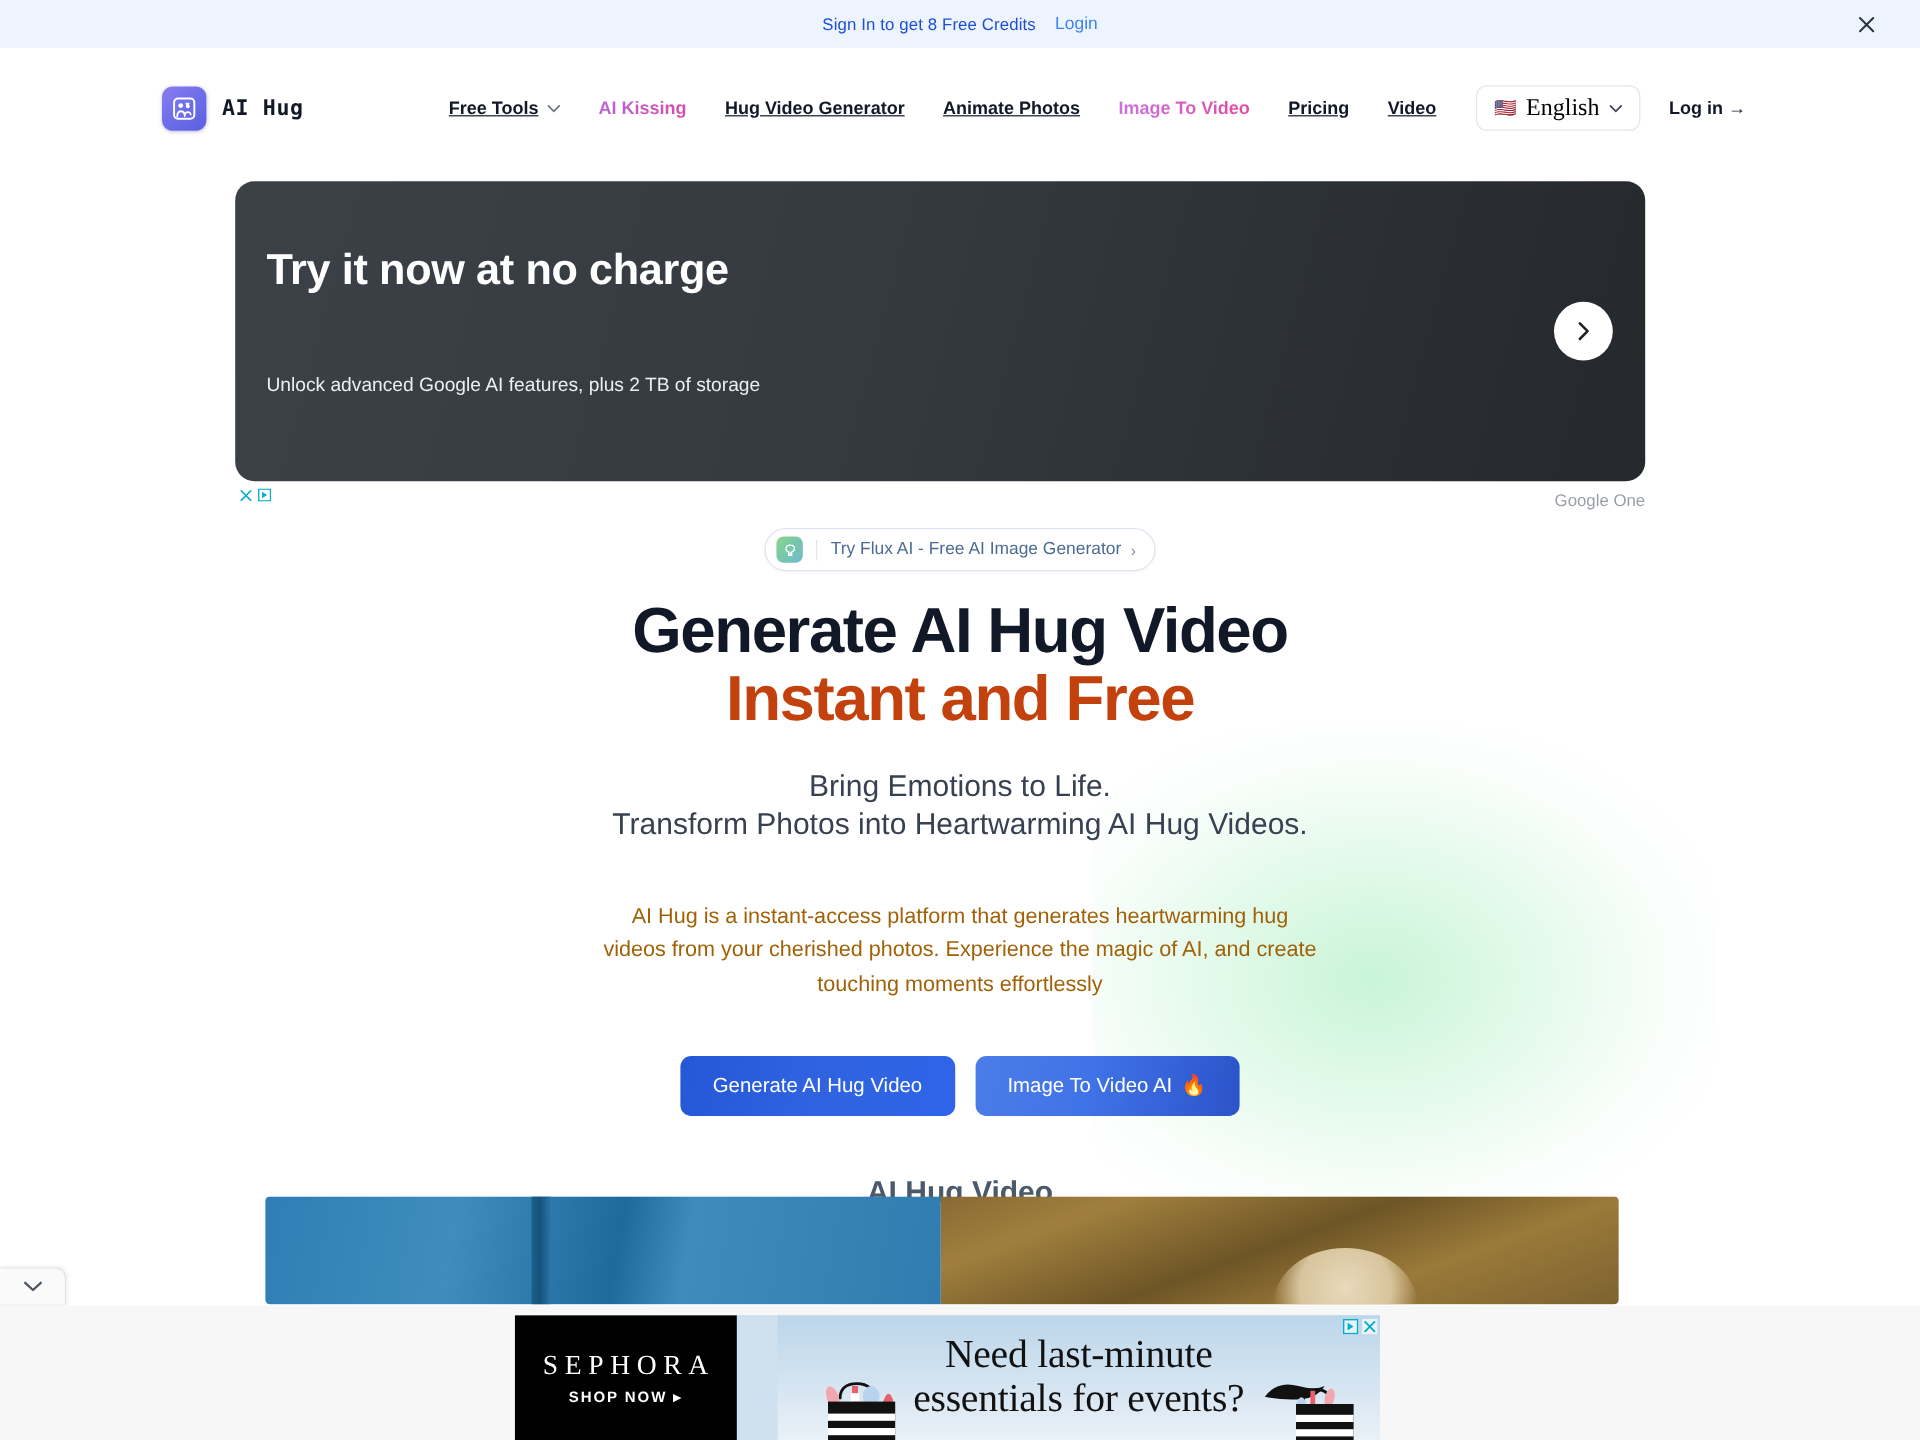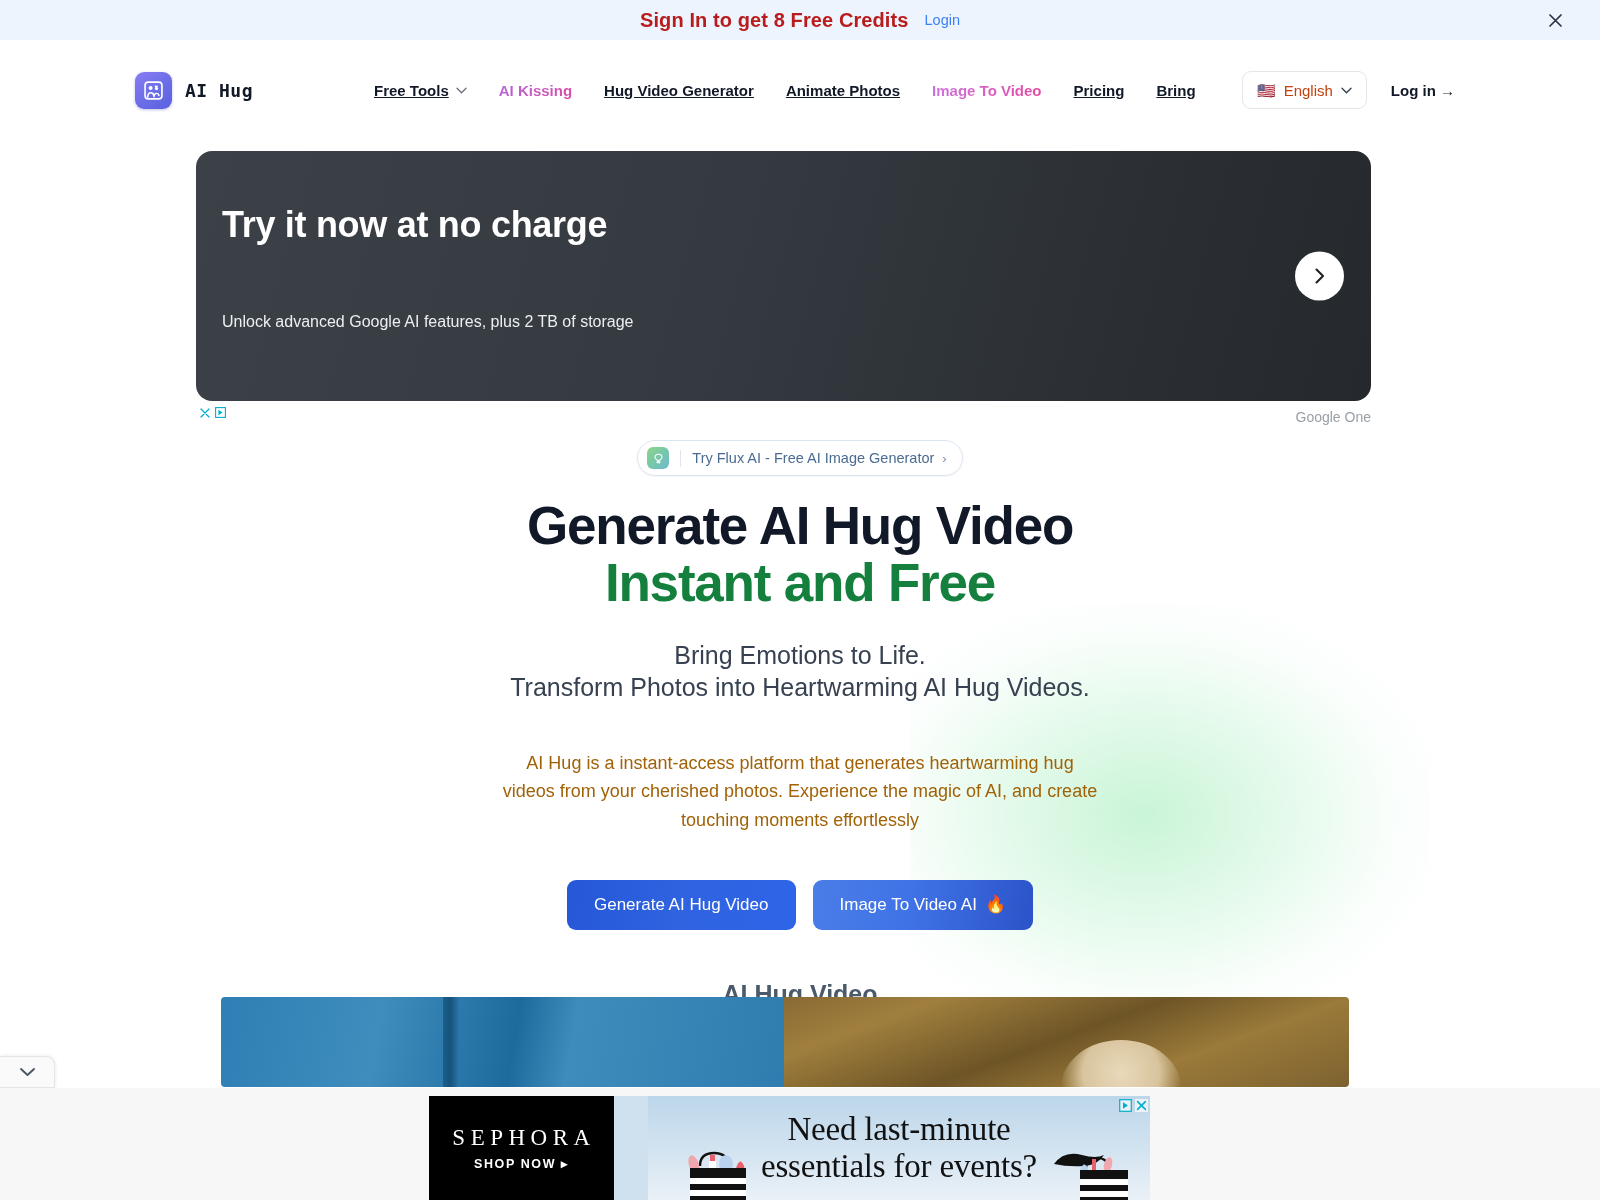"Sign In to get 8" .topbar-text { color: #b91c1c -> #1d4ed8; font-size: 20px -> 14px; font-weight: 700 -> 400 }
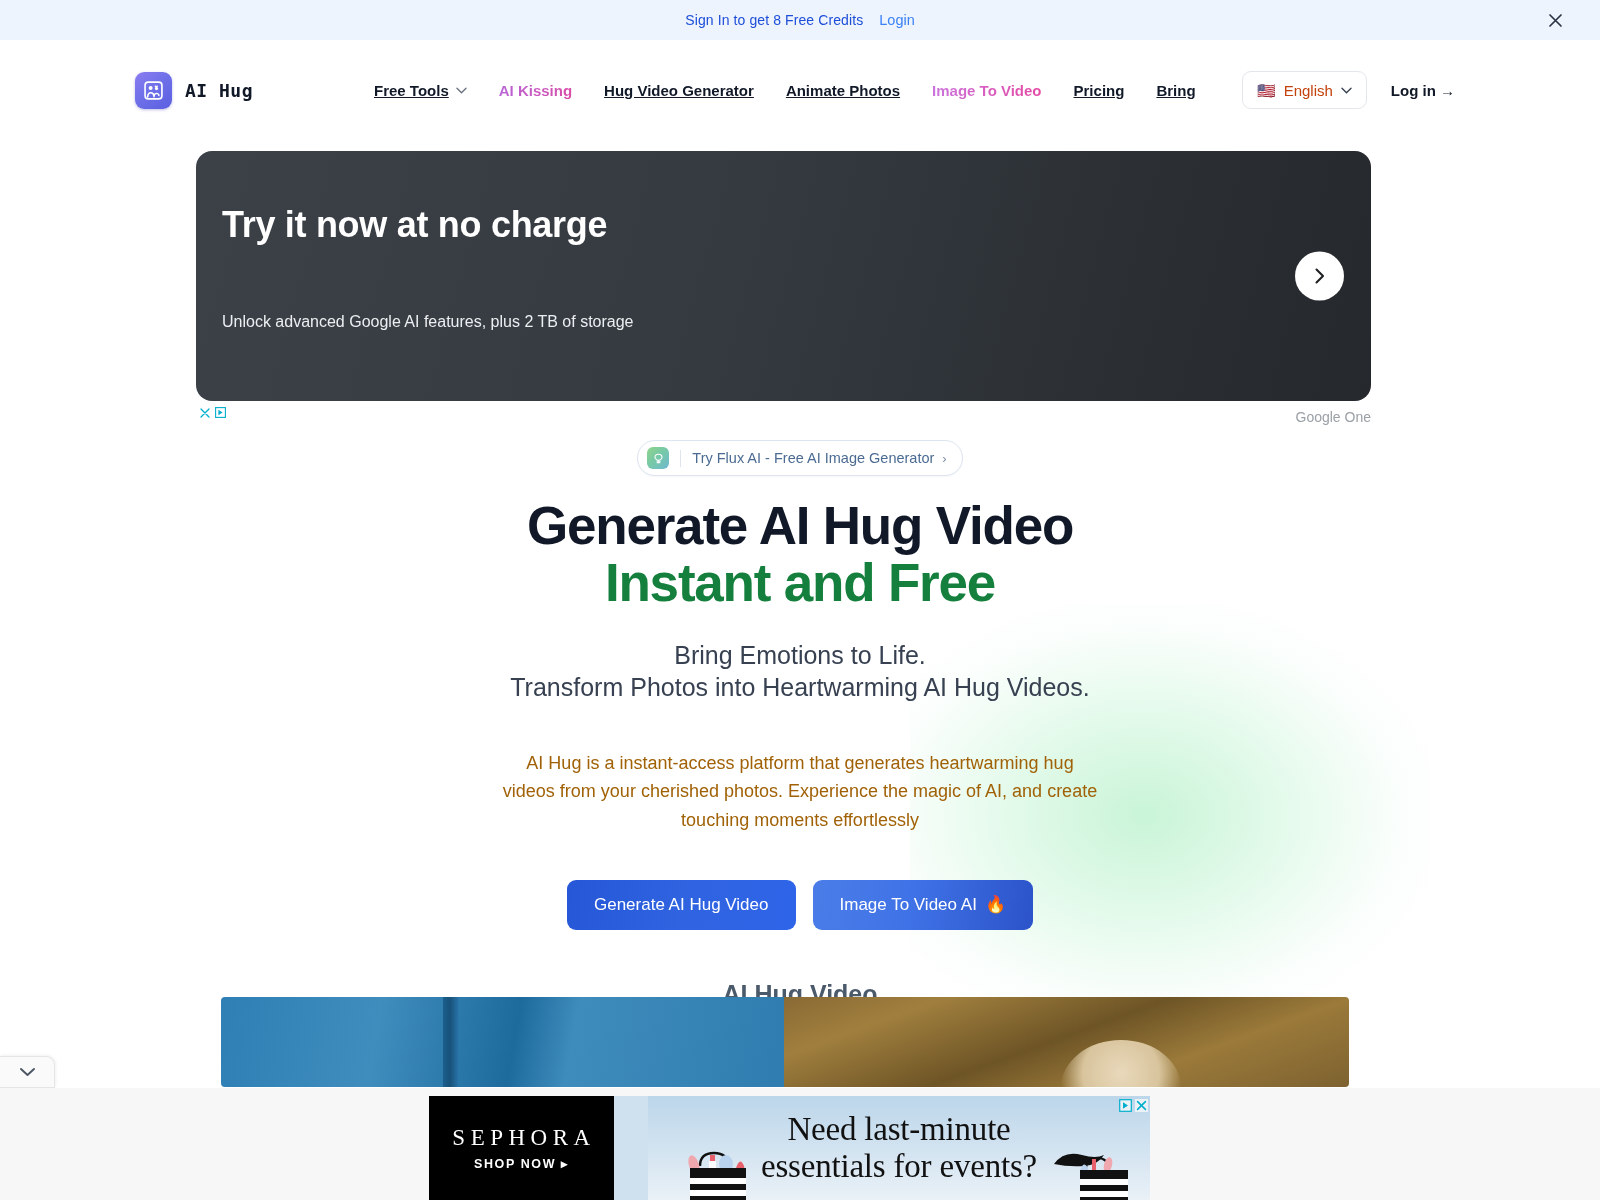"Bring" div.nav-link { text: Bring -> Video }
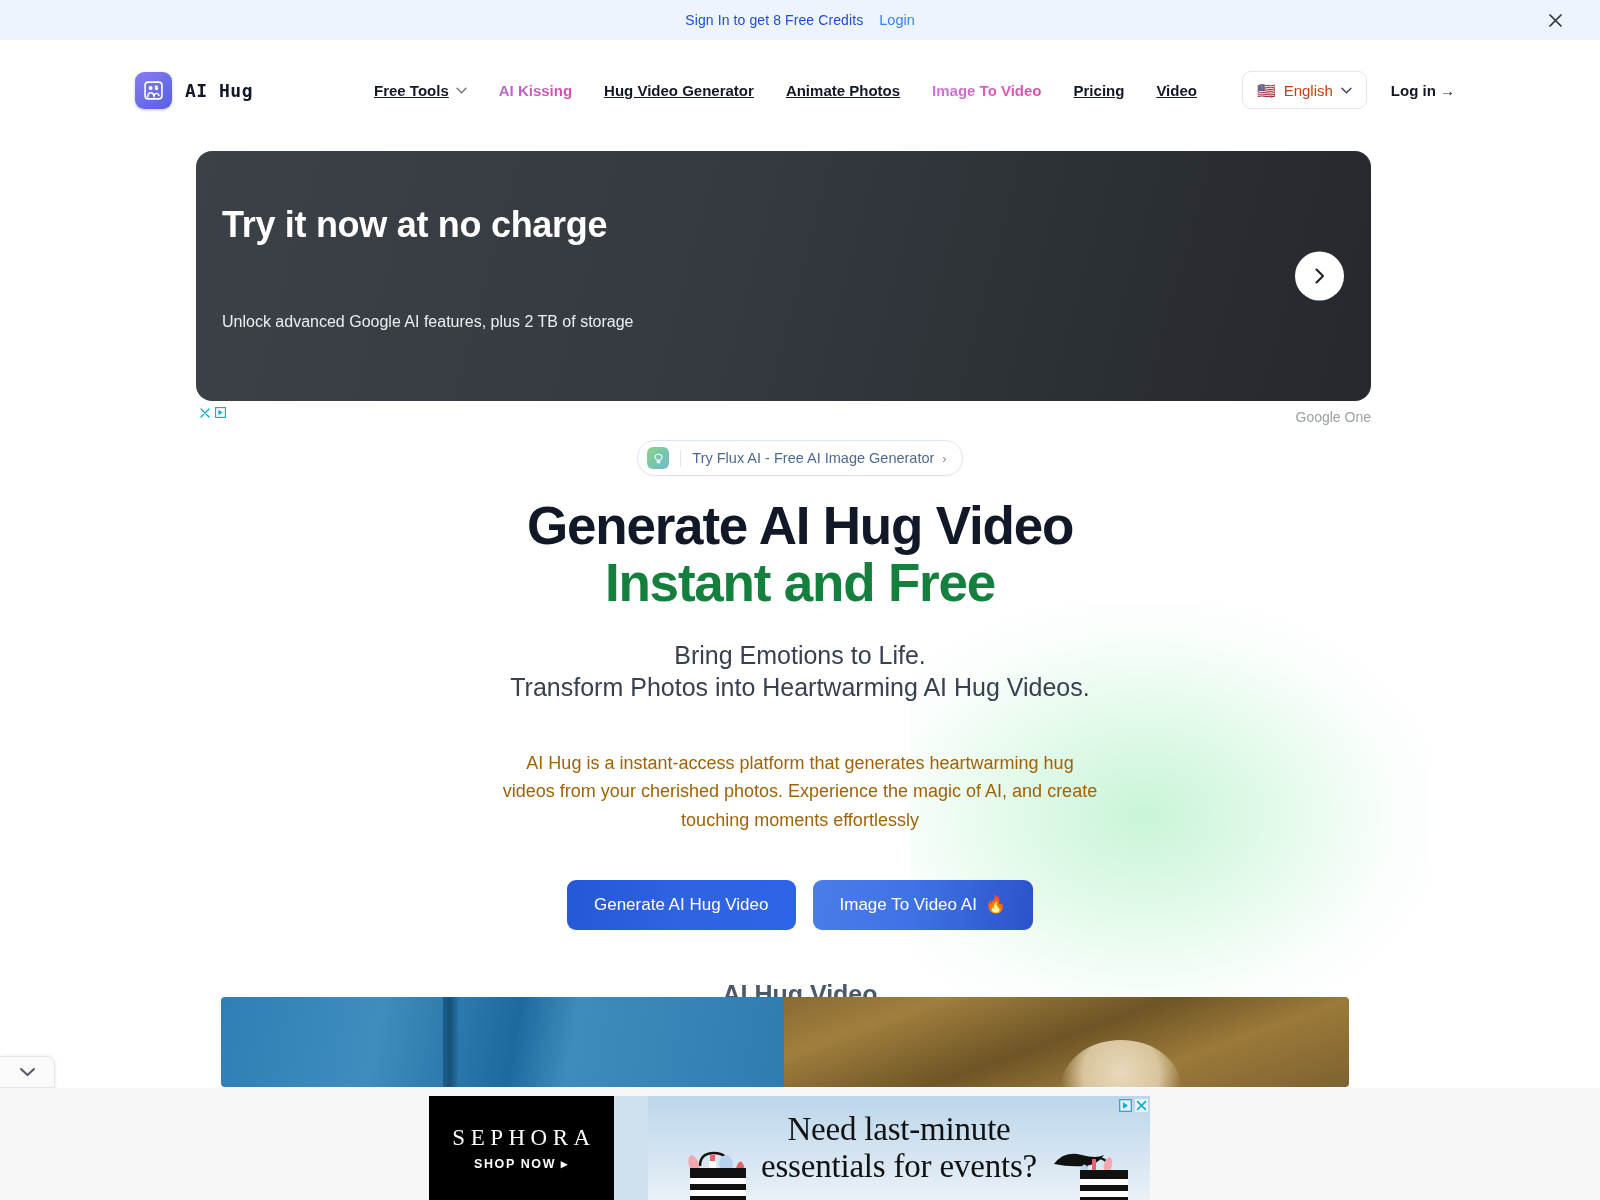"English" .lang-label { color: #c2410c -> #000000; font-family: none -> Liberation Serif, serif; font-size: 15px -> 20px }
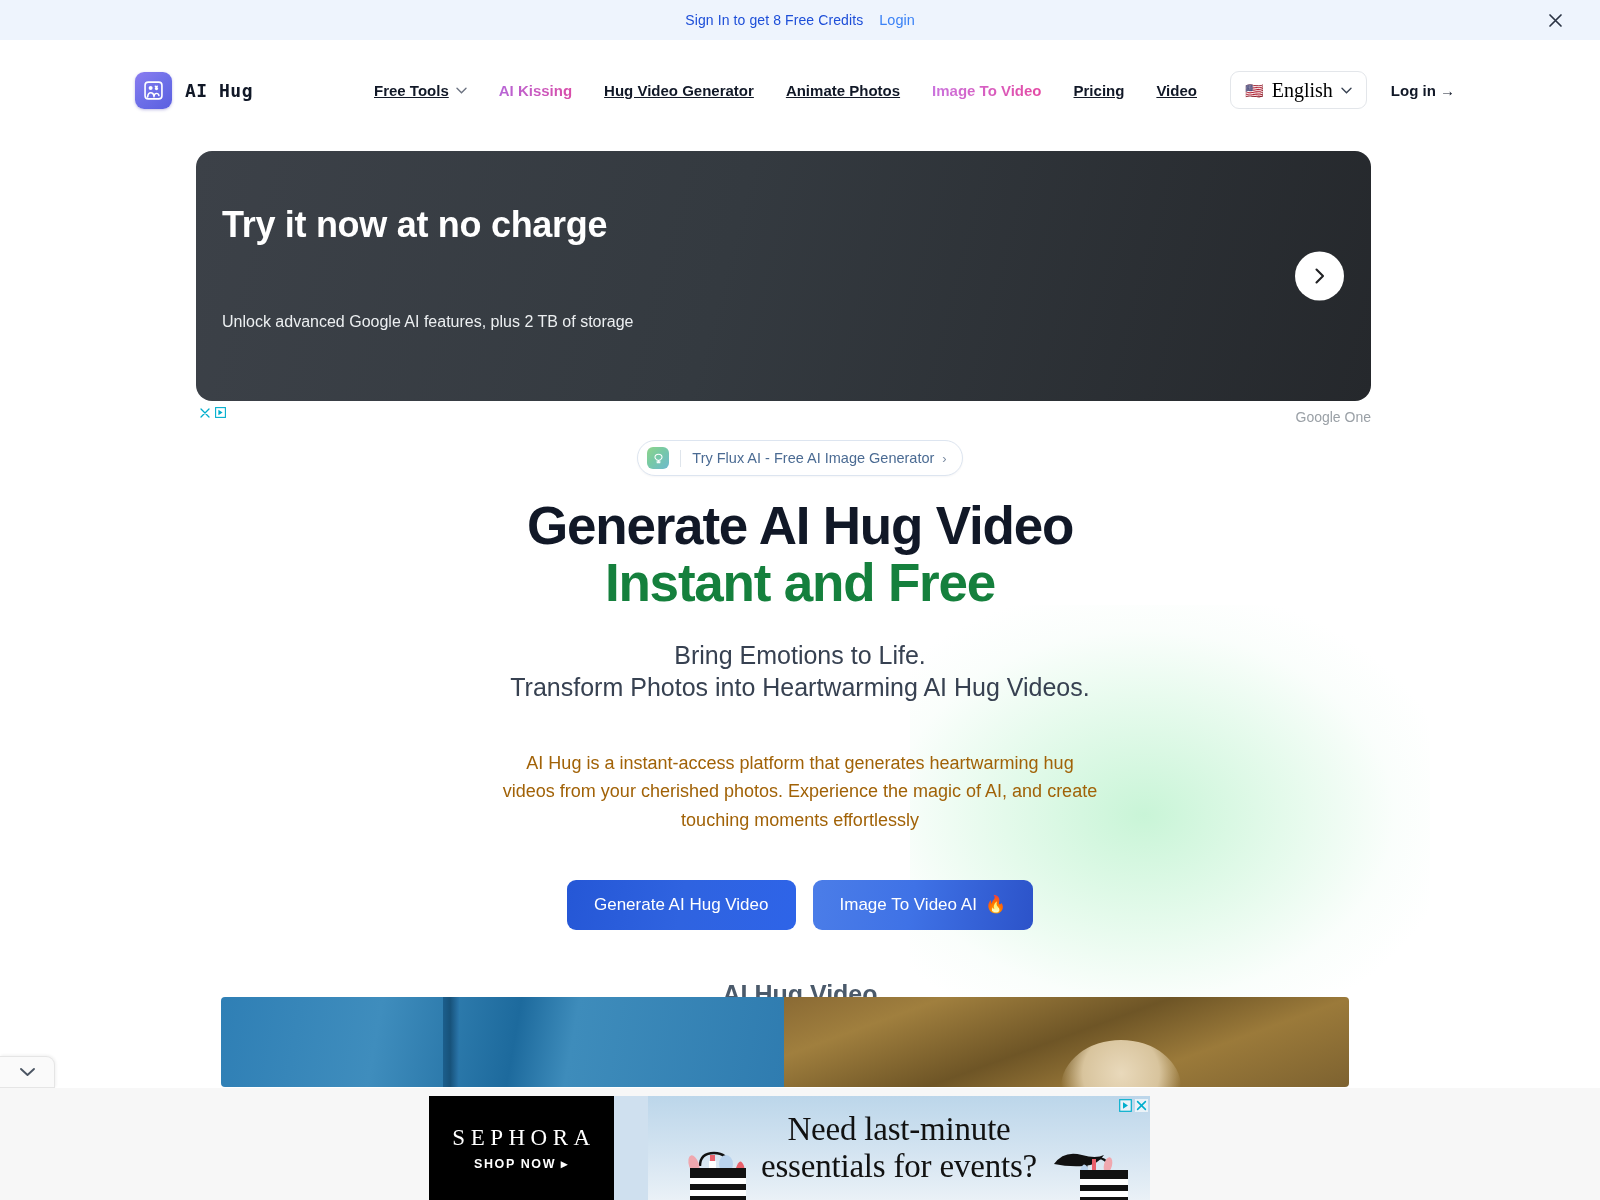"Instant and Free" .h1 .blue { color: #15803d -> #c2410c }
